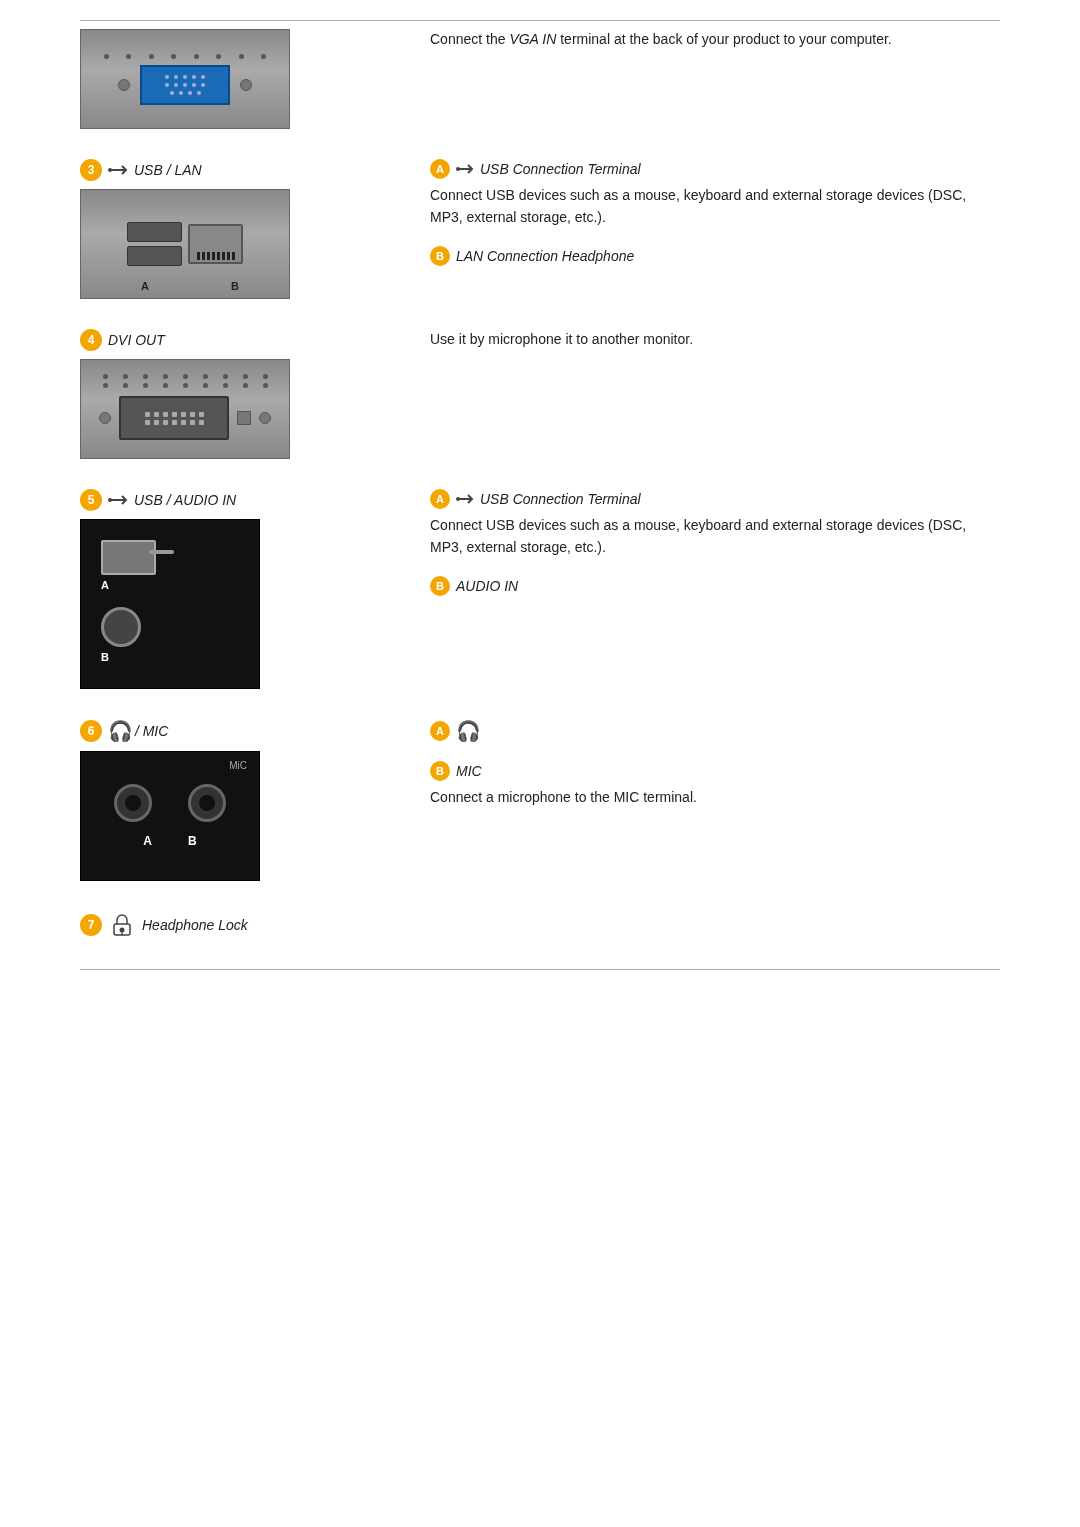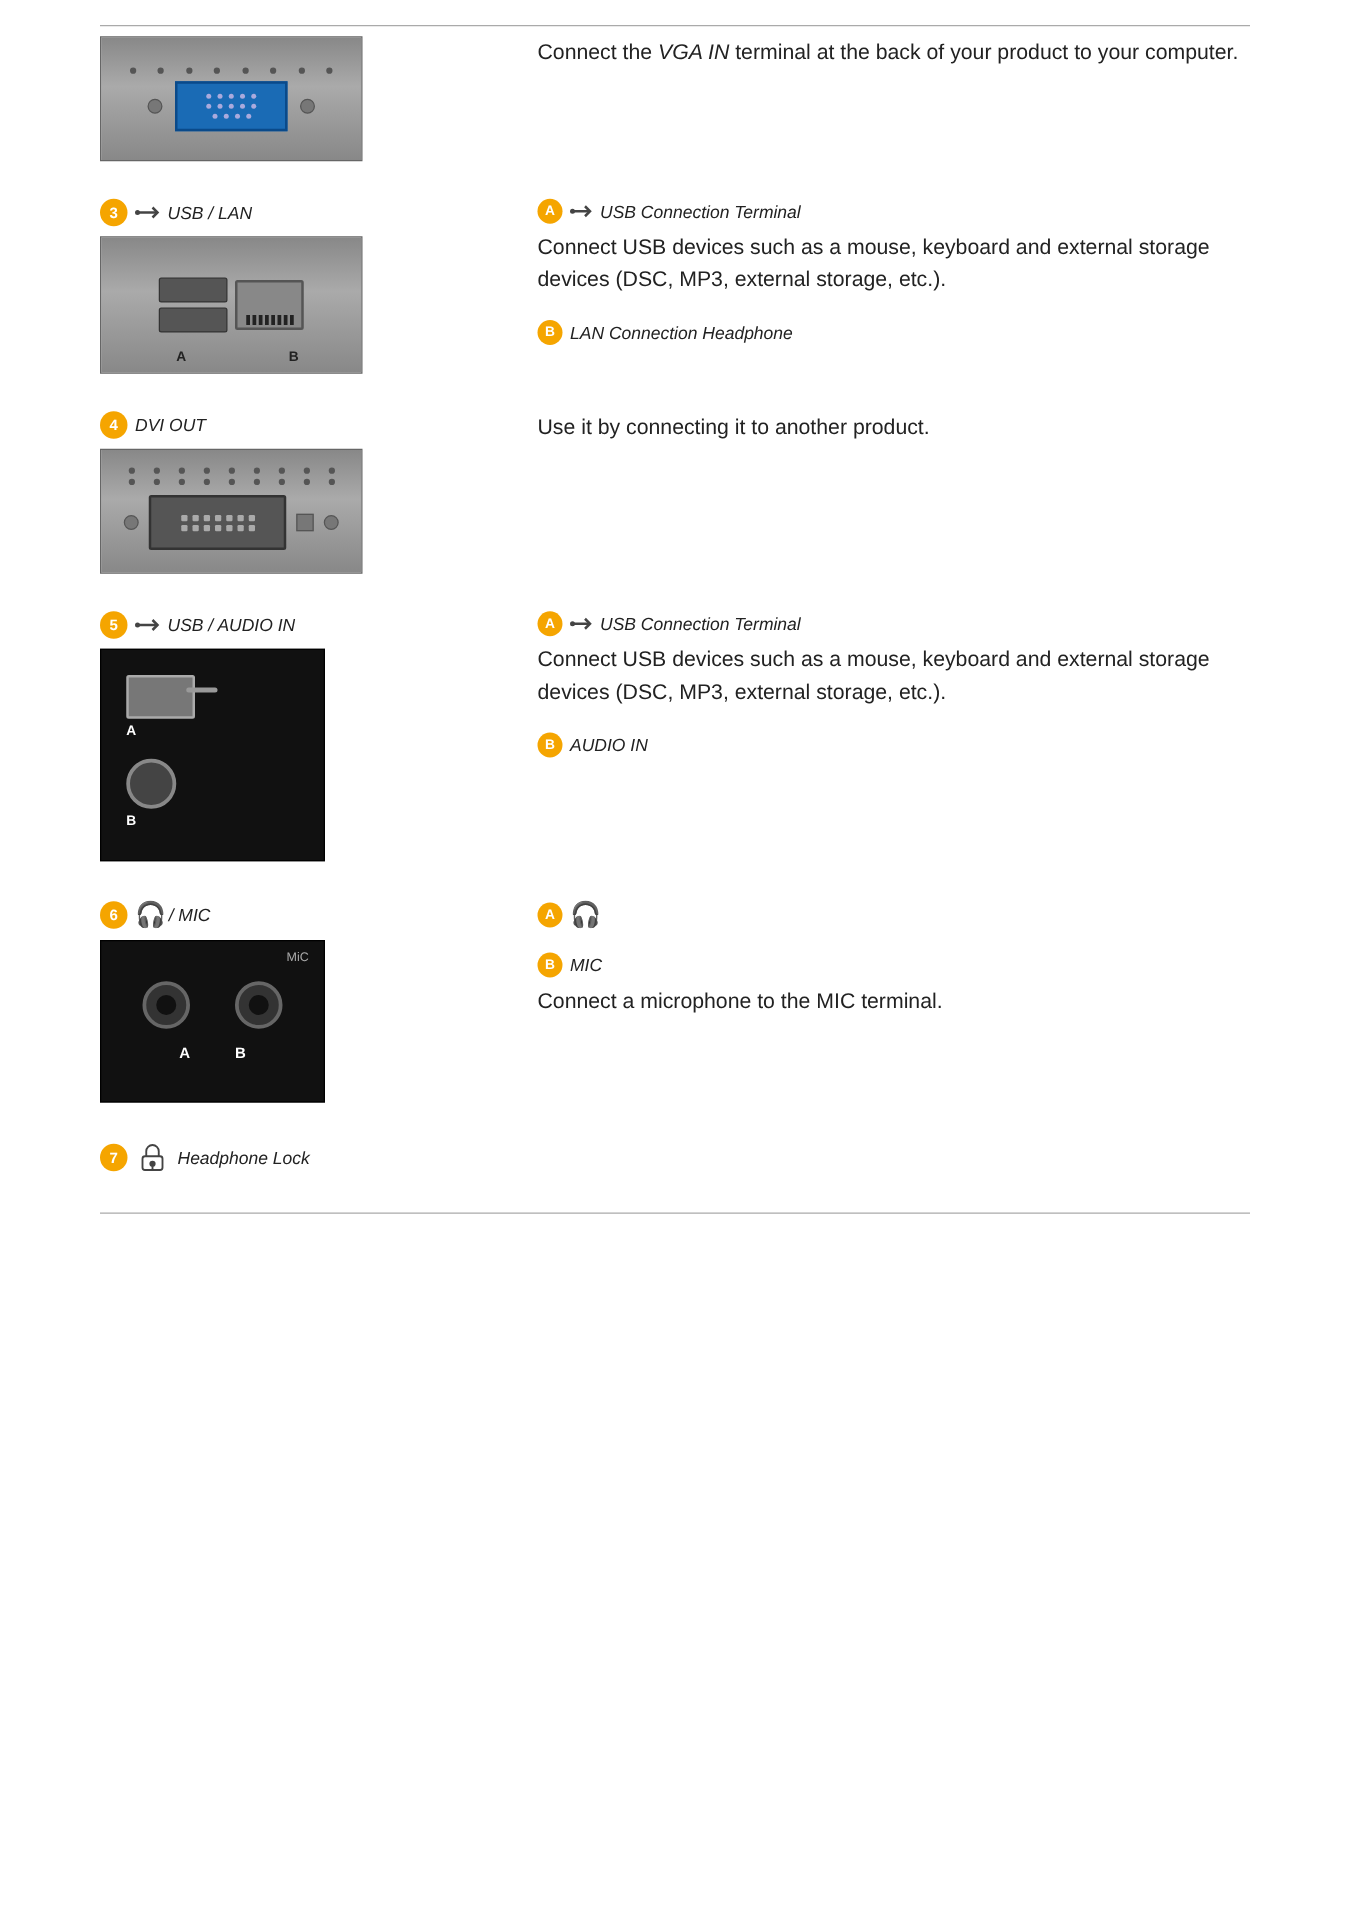"Connect the VGA IN terminal" .desc-text { font-size: 17px -> 14px }
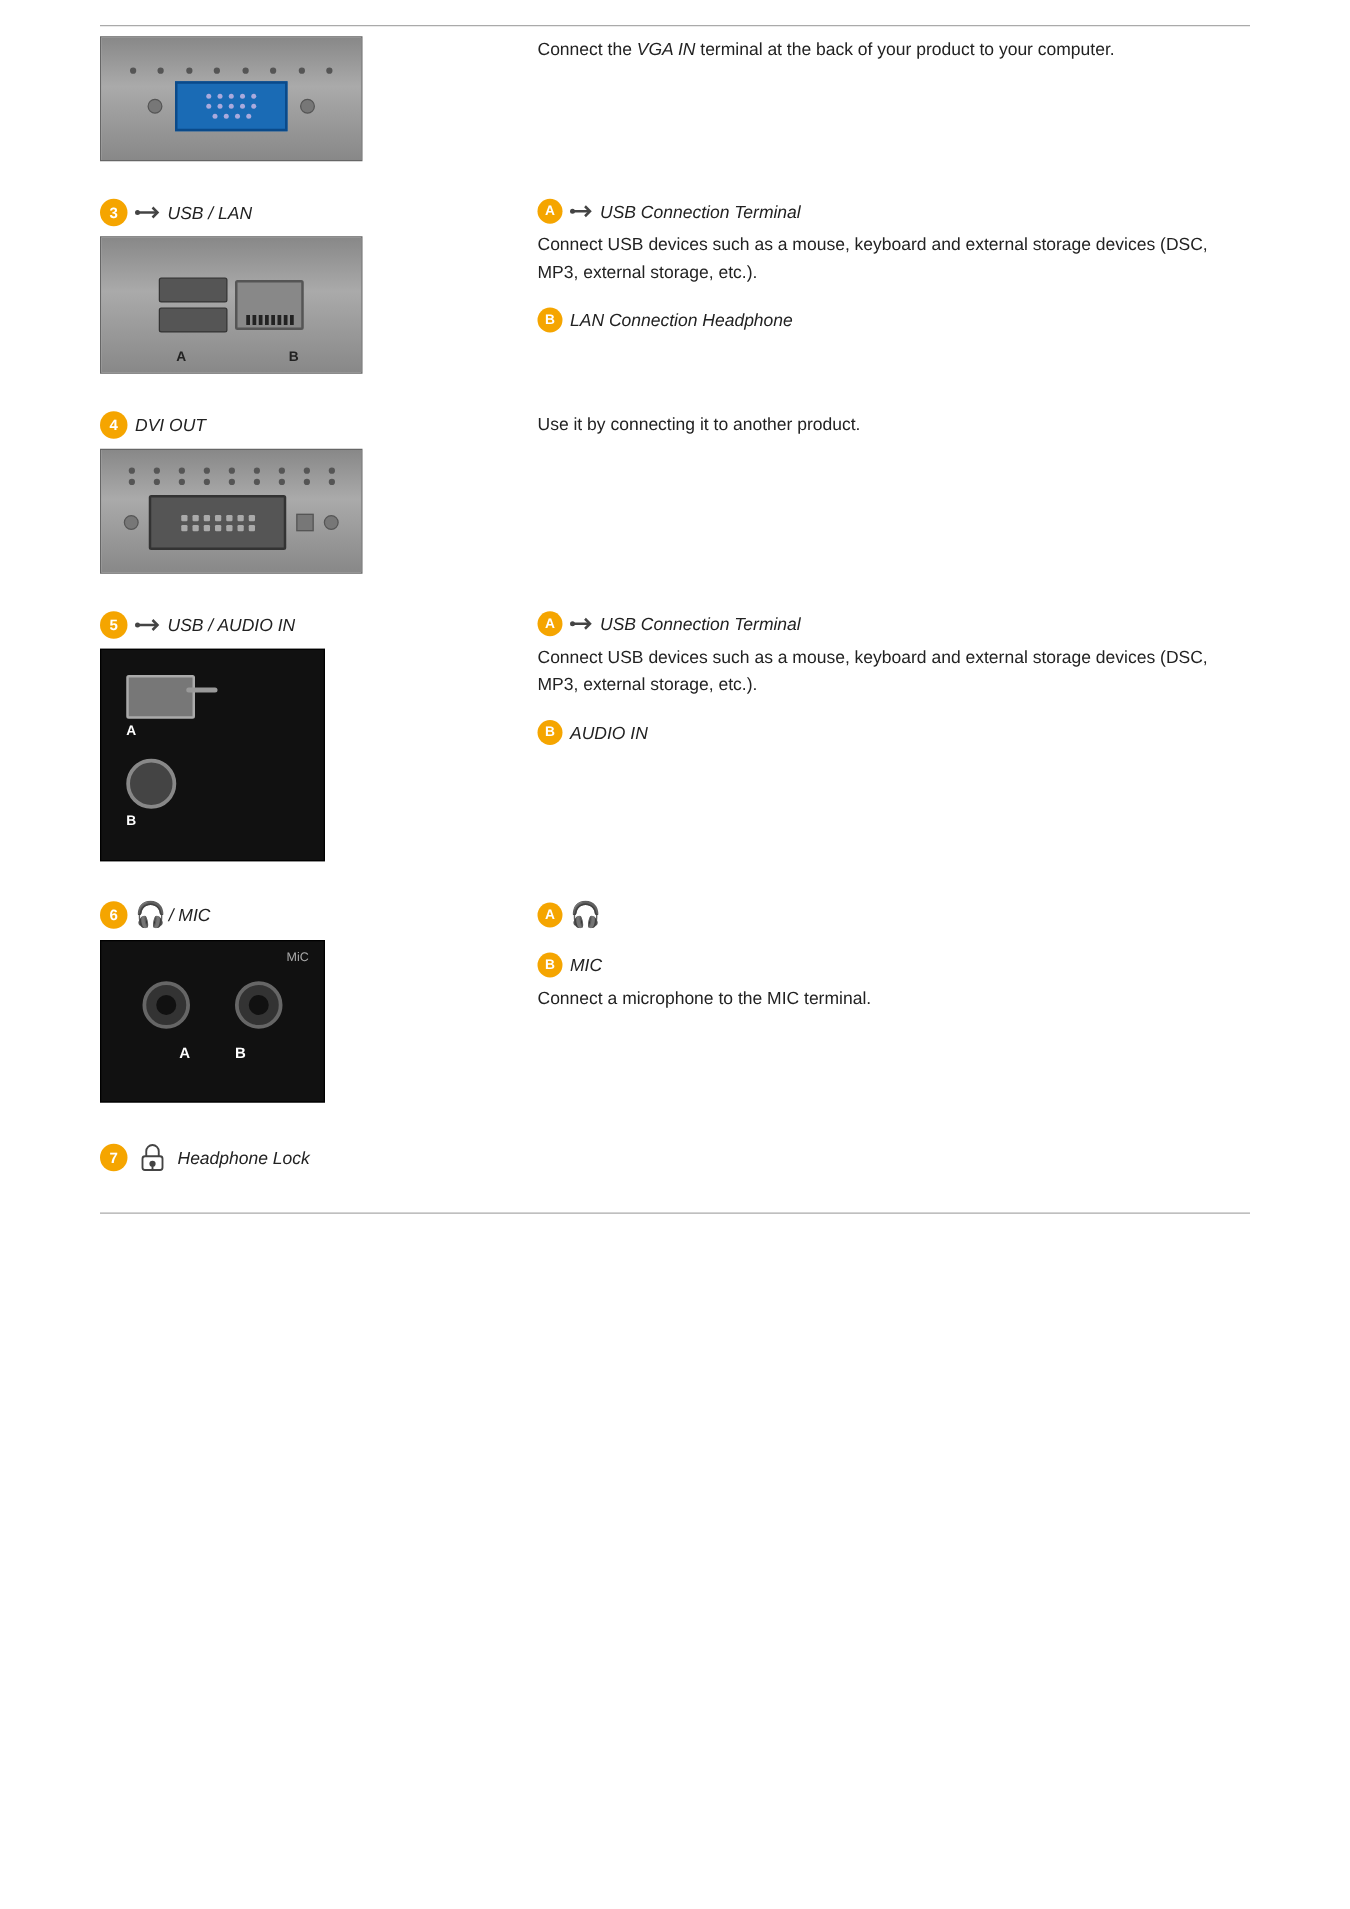"Use it by connecting it" p.desc-text { text: connecting it to another product -> microphone it to another monitor }
